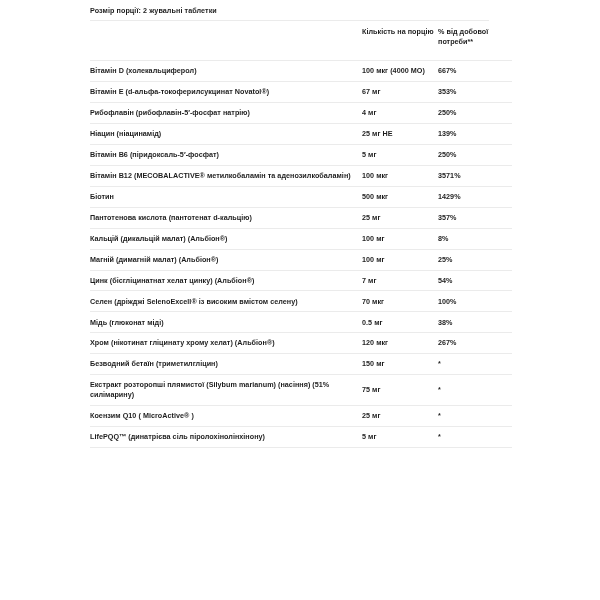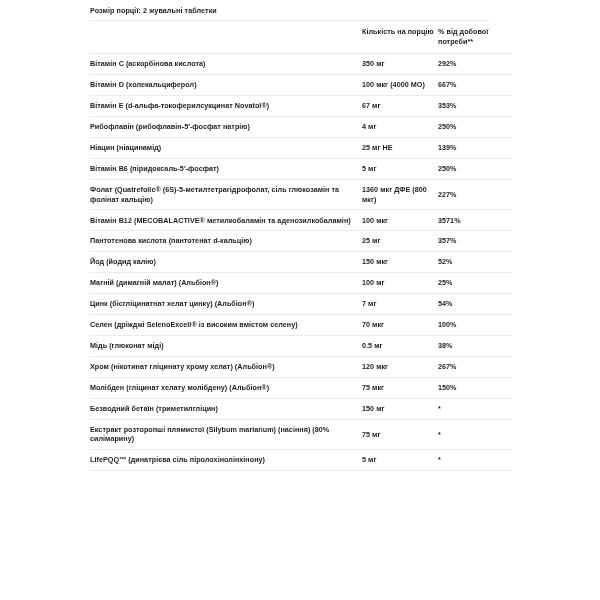"Кількість на порцію" table.facts thead th { padding-bottom: 7px -> 14px }
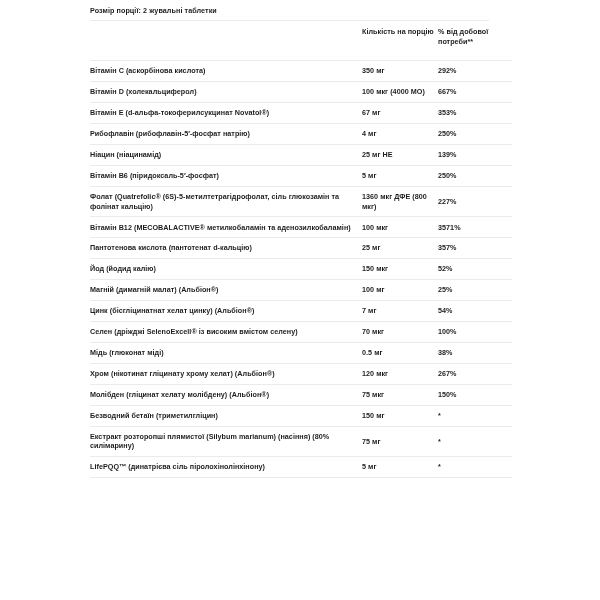"Вітамін C (аскорбінова кислота)" tr { html: <tr> <td>Вітамін C (аскорбінова кислота)</td> <td>350 мг</td> <td>292%</td> </tr> -> none }
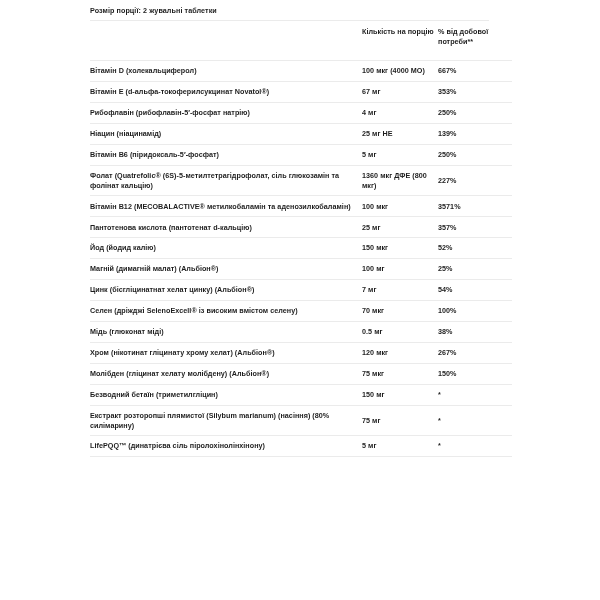"Фолат (Quatrefolic®" tr { html: <tr> <td>Фолат (Quatrefolic® (6S)-5-метилтетрагідрофолат, сіль глюкозамін та фолінат кальцію)</td> <td>1360 мкг ДФЕ (800 мкг)</td> <td>227%</td> </tr> -> none }
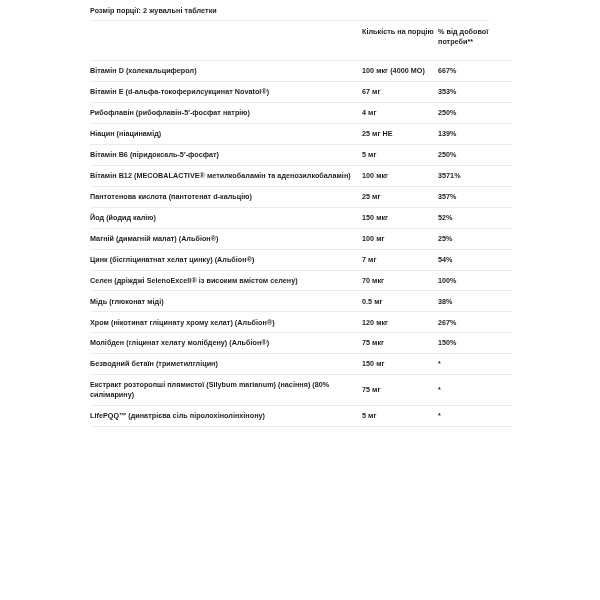"Біотин" tr { html: none -> <tr> <td>Біотин</td> <td>500 мкг</td> <td>1429%</td> </tr> }
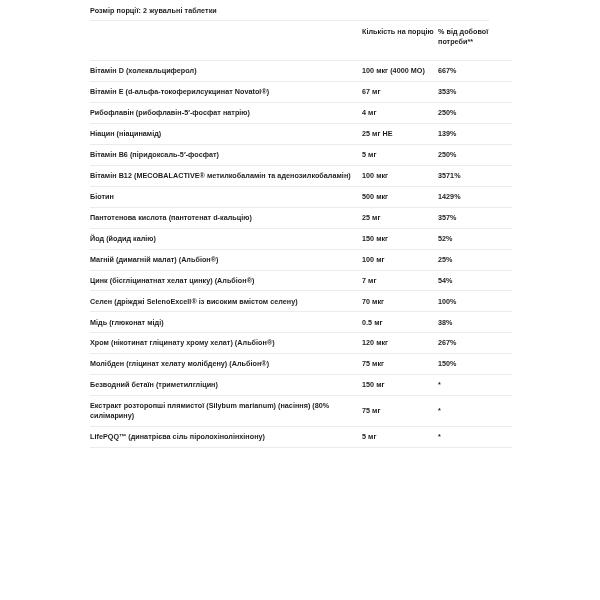"Кальцій (дикальцій малат) (Альбіон®)" tr { html: none -> <tr> <td>Кальцій (дикальцій малат) (Альбіон®)</td> <td>100 мг</td> <td>8%</td> </tr> }
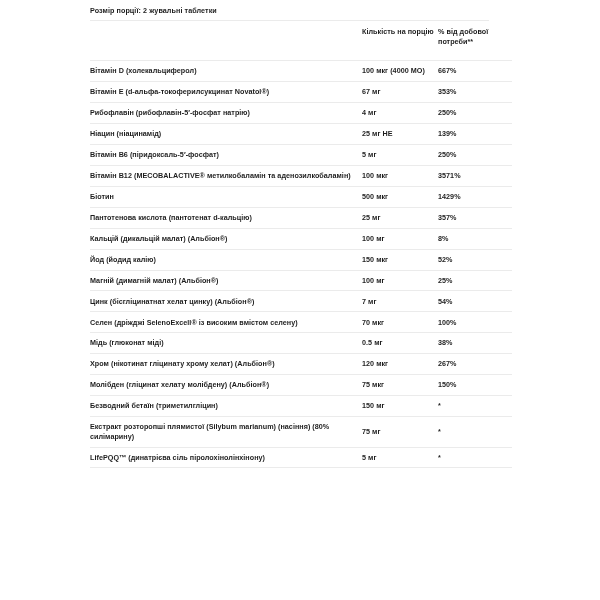"Йод (йодид калію)" tr { html: <tr> <td>Йод (йодид калію)</td> <td>150 мкг</td> <td>52%</td> </tr> -> none }
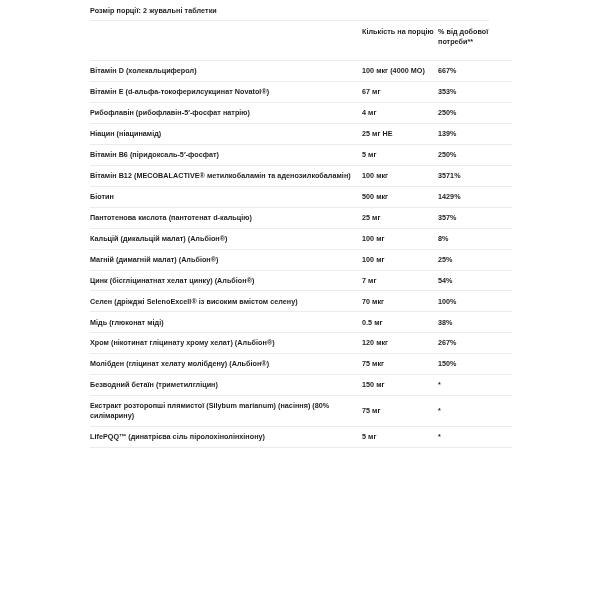"Молібден (гліцинат хелату молібдену)" tr { html: <tr> <td>Молібден (гліцинат хелату молібдену) (Альбіон®)</td> <td>75 мкг</td> <td>150%</td> </tr> -> none }
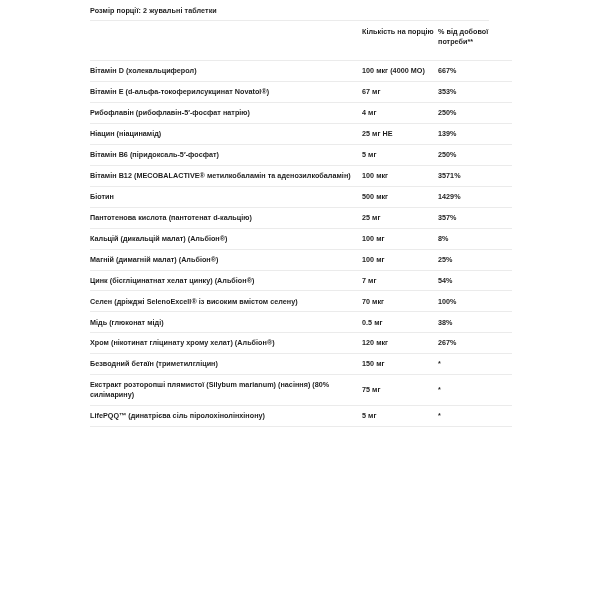"Екстракт розторопші плямистої (Silybum" td.name { text: 80% -> 51% }
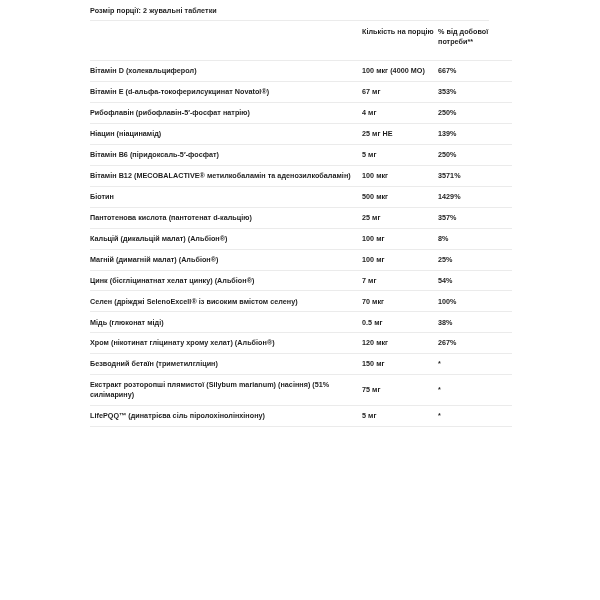"Коензим Q10 ( MicroActive® )" tr { html: none -> <tr> <td>Коензим Q10 ( MicroActive® )</td> <td>25 мг</td> <td>*</td> </tr> }
